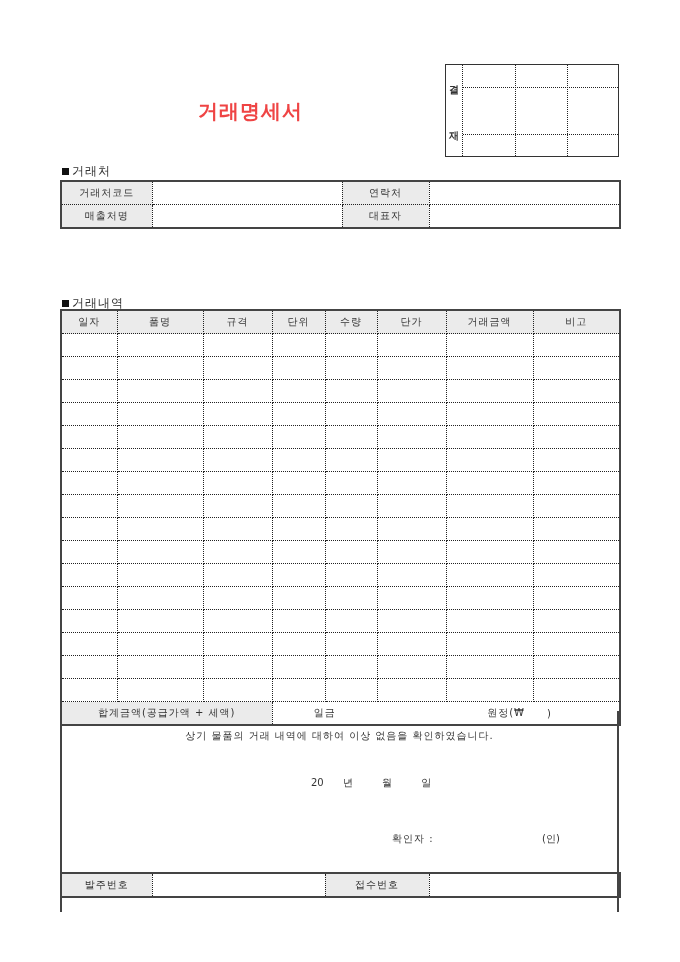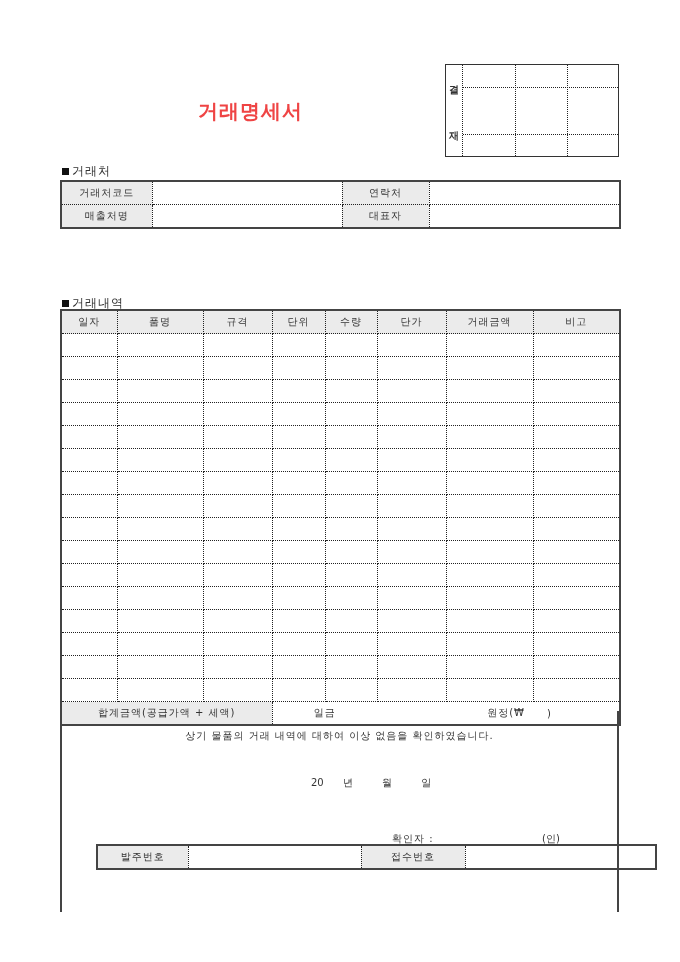"발주번호" .footer-table { margin-left: 36px -> none; top: 844px -> 872px }
